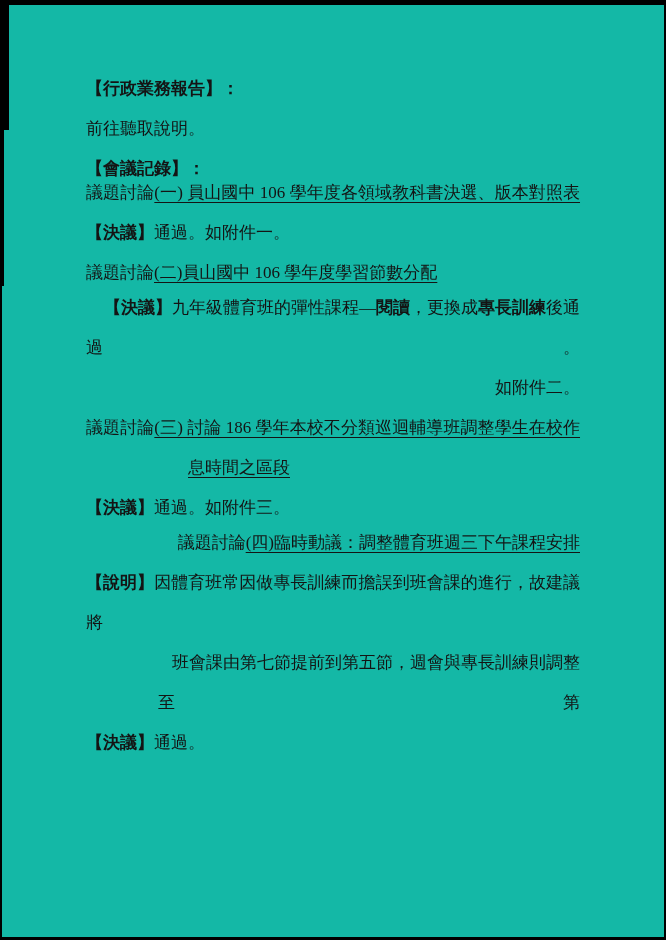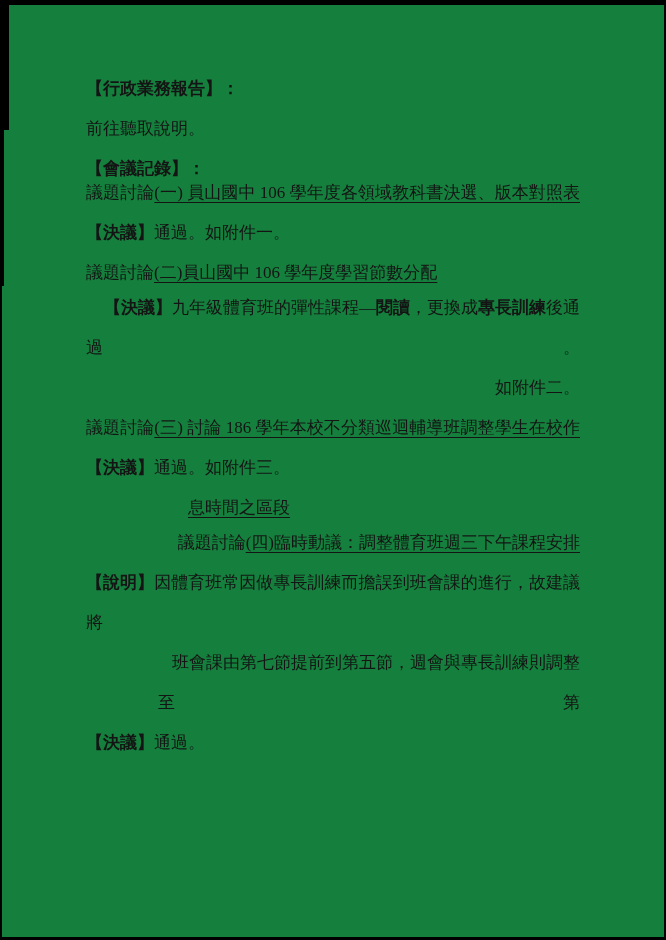"【行政業務報告】：" .page { background: #15803d -> #14b8a6 }
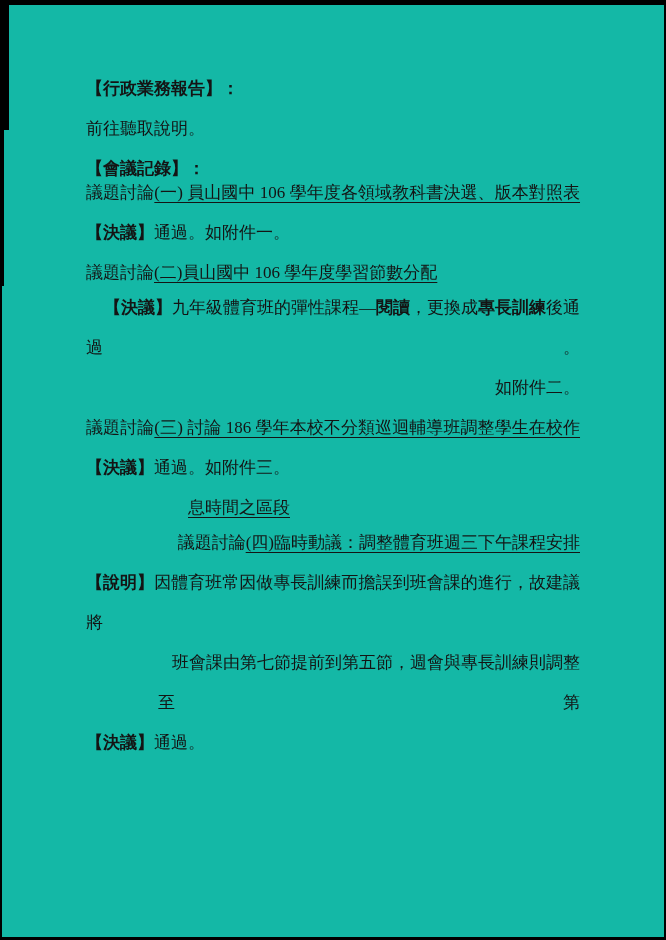"【決議】通過。如附件三。" div.line { order: before "息時間之區段" -> after "息時間之區段" }
